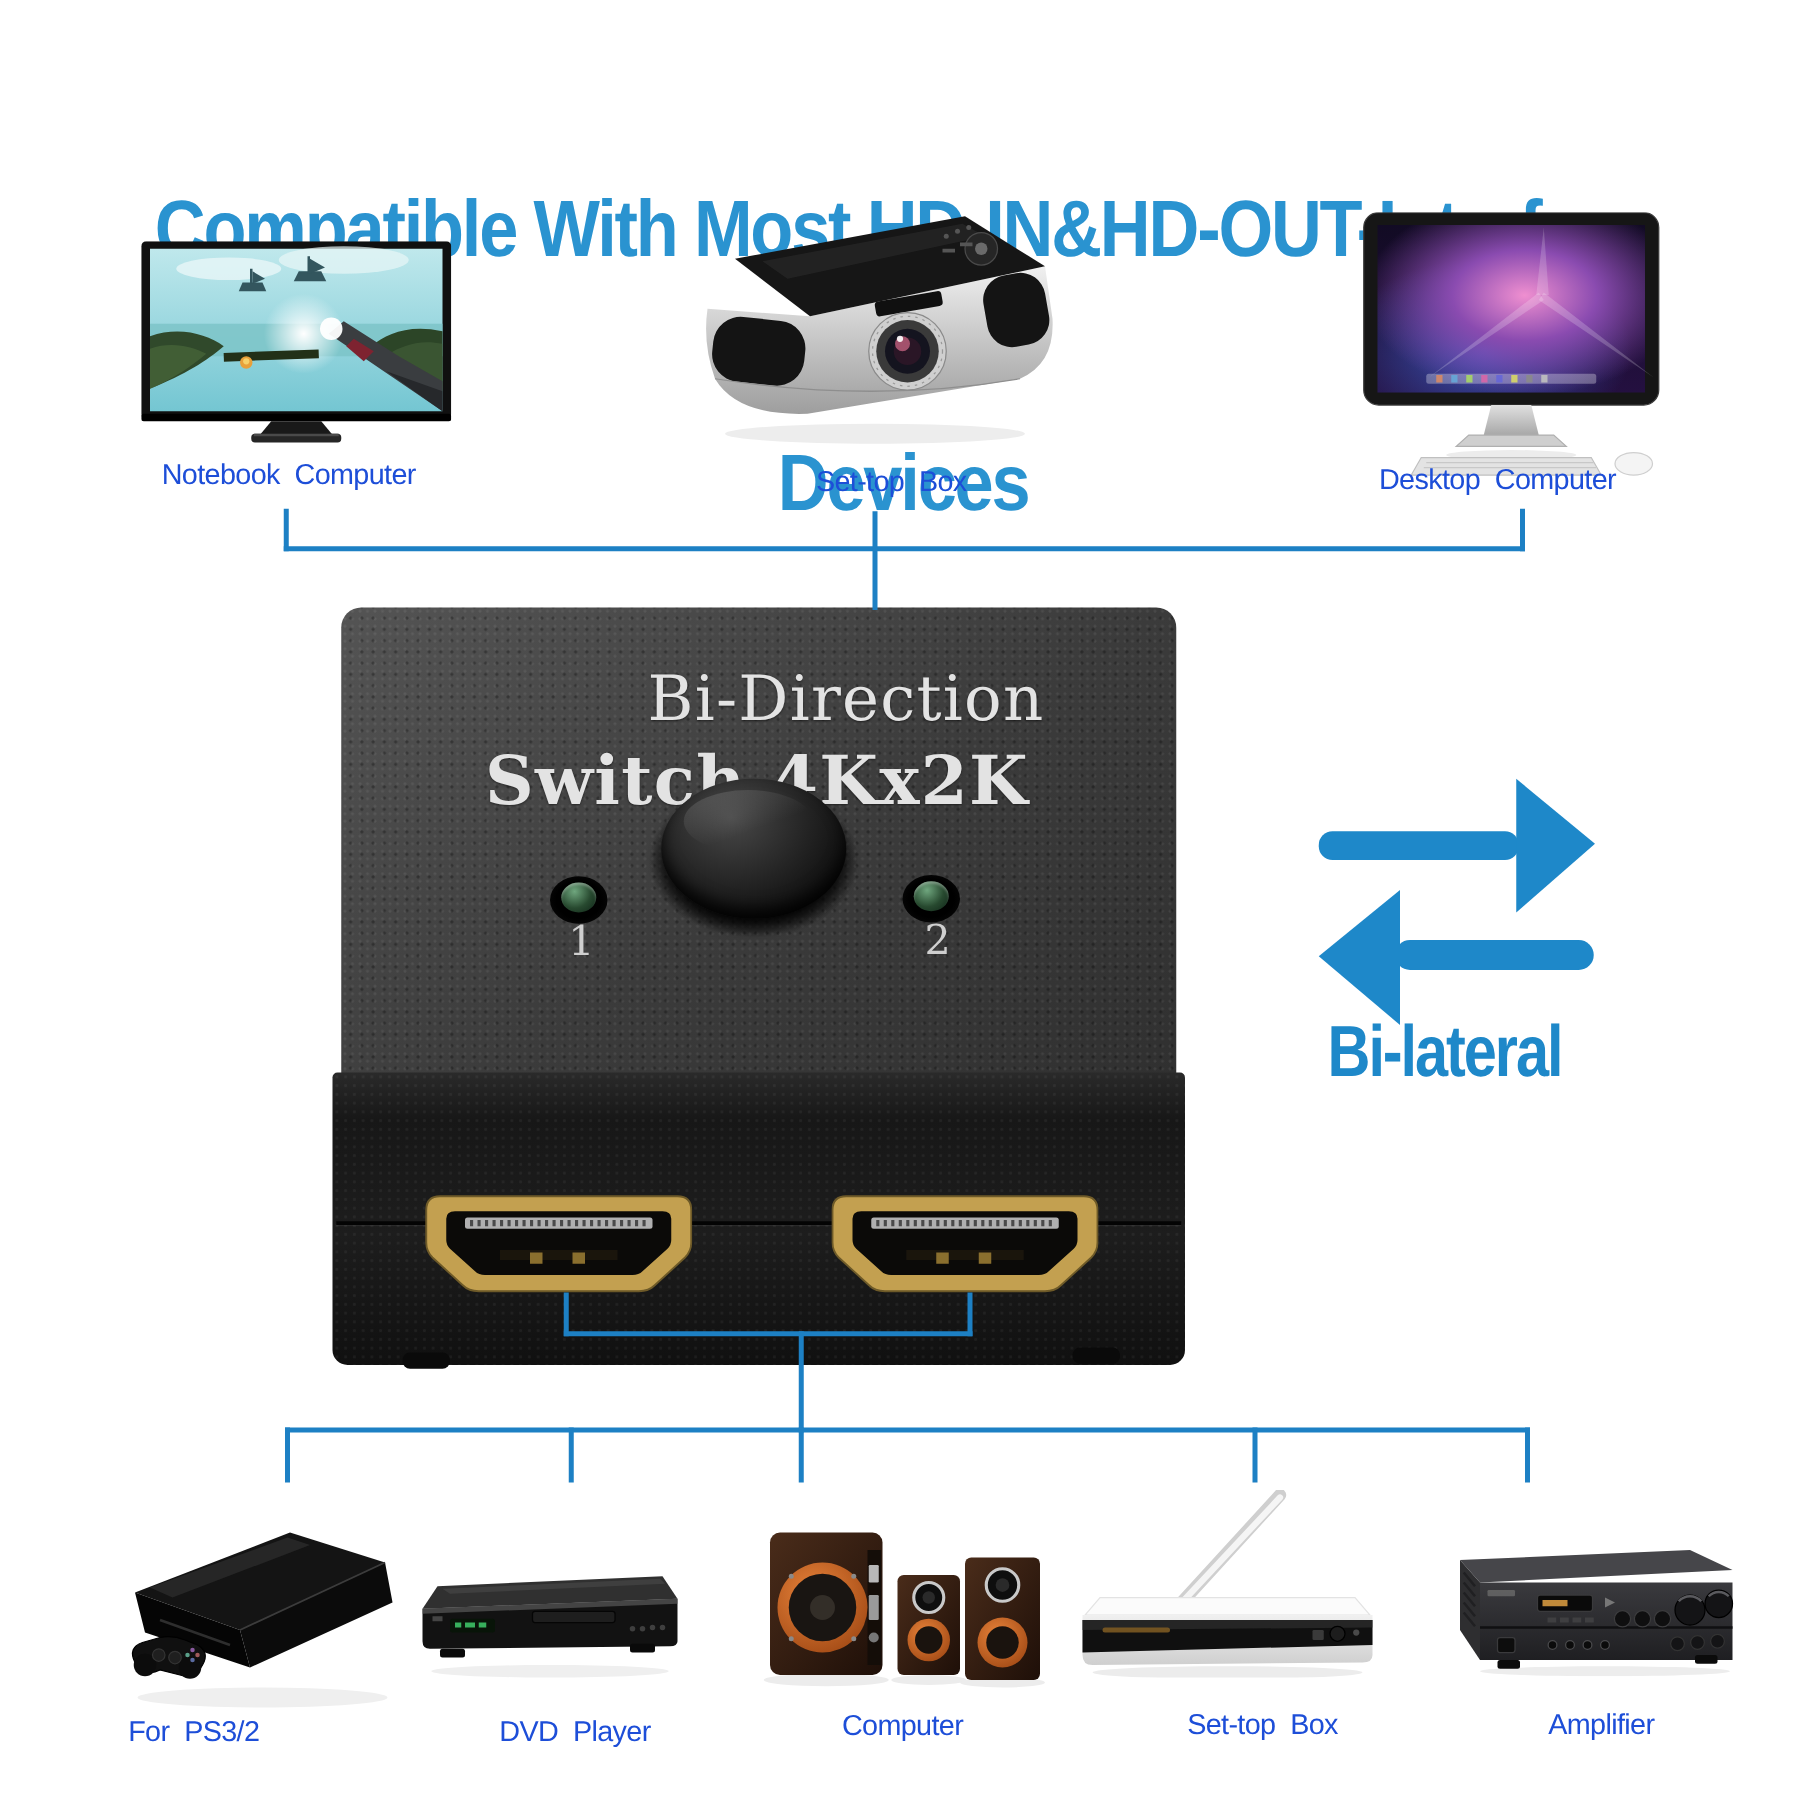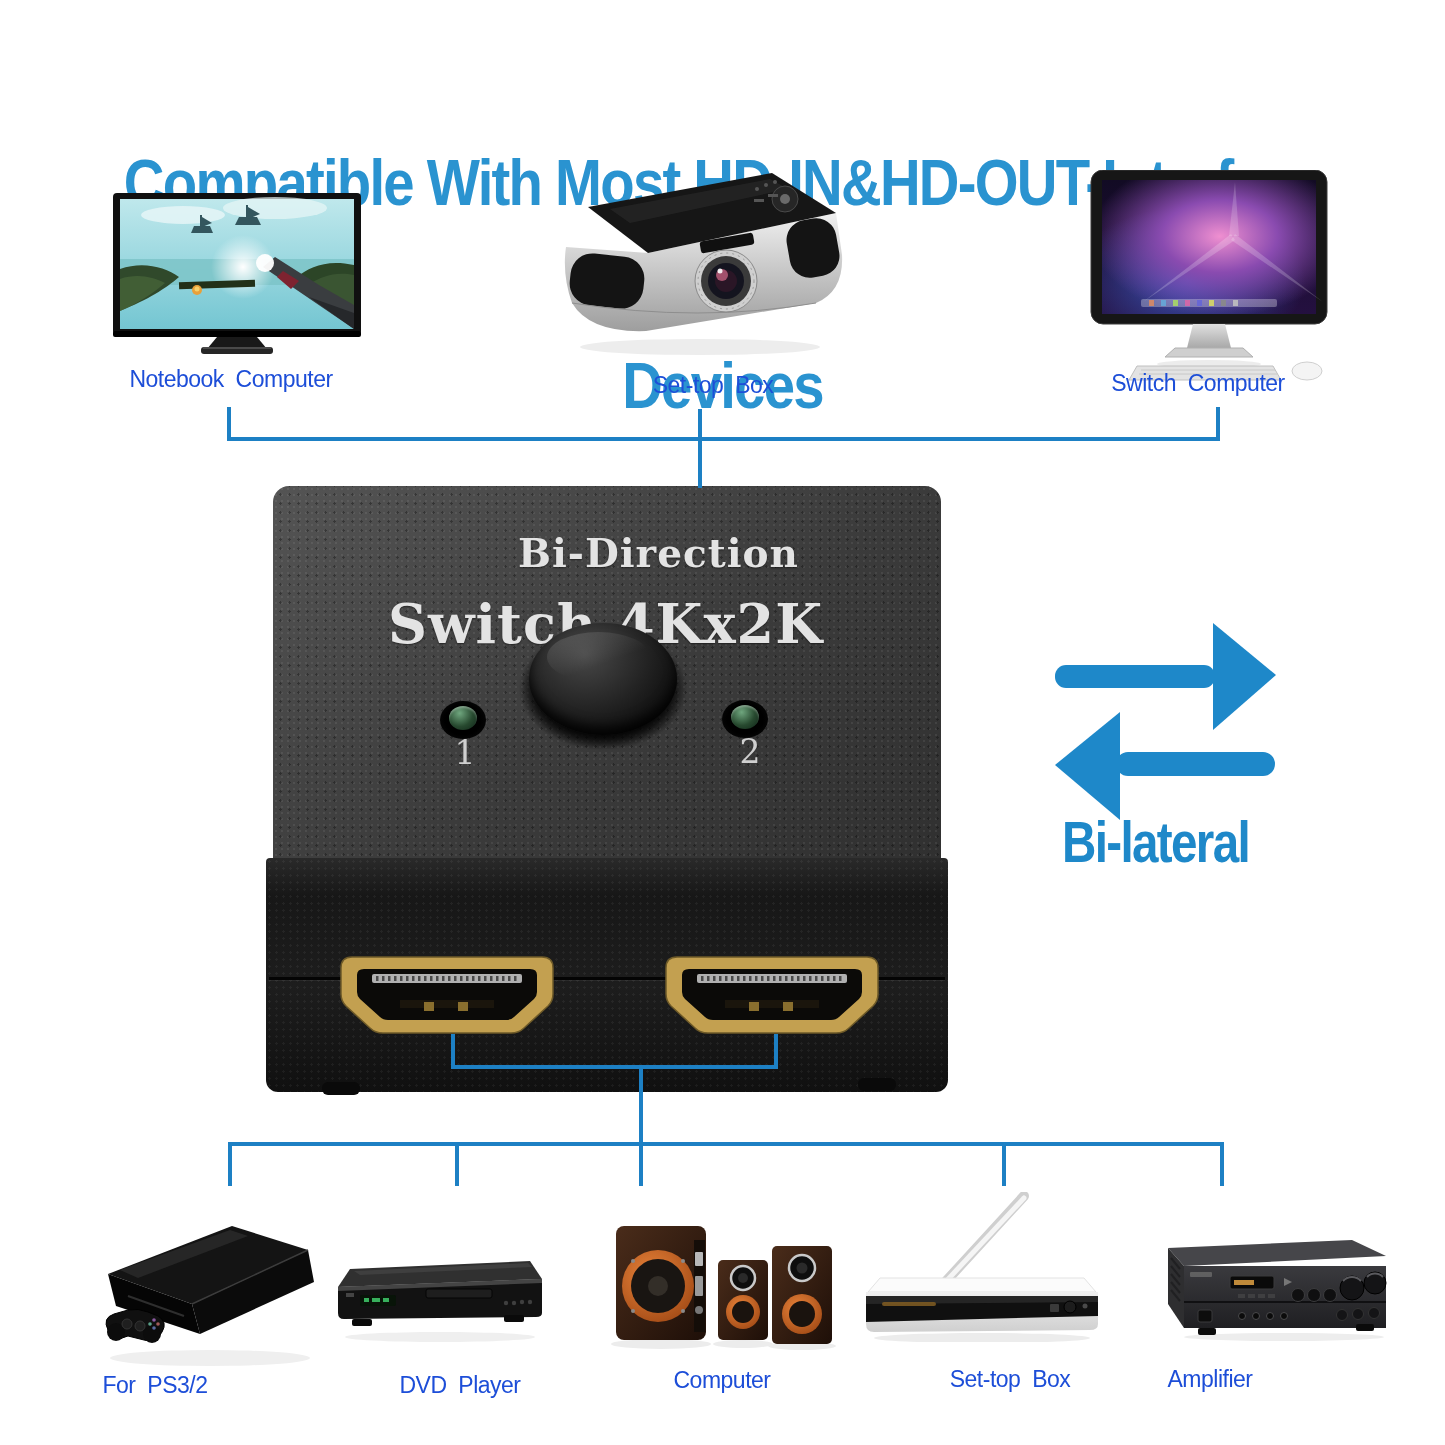"Switch Computer" div.dev-label { text: Switch -> Desktop }
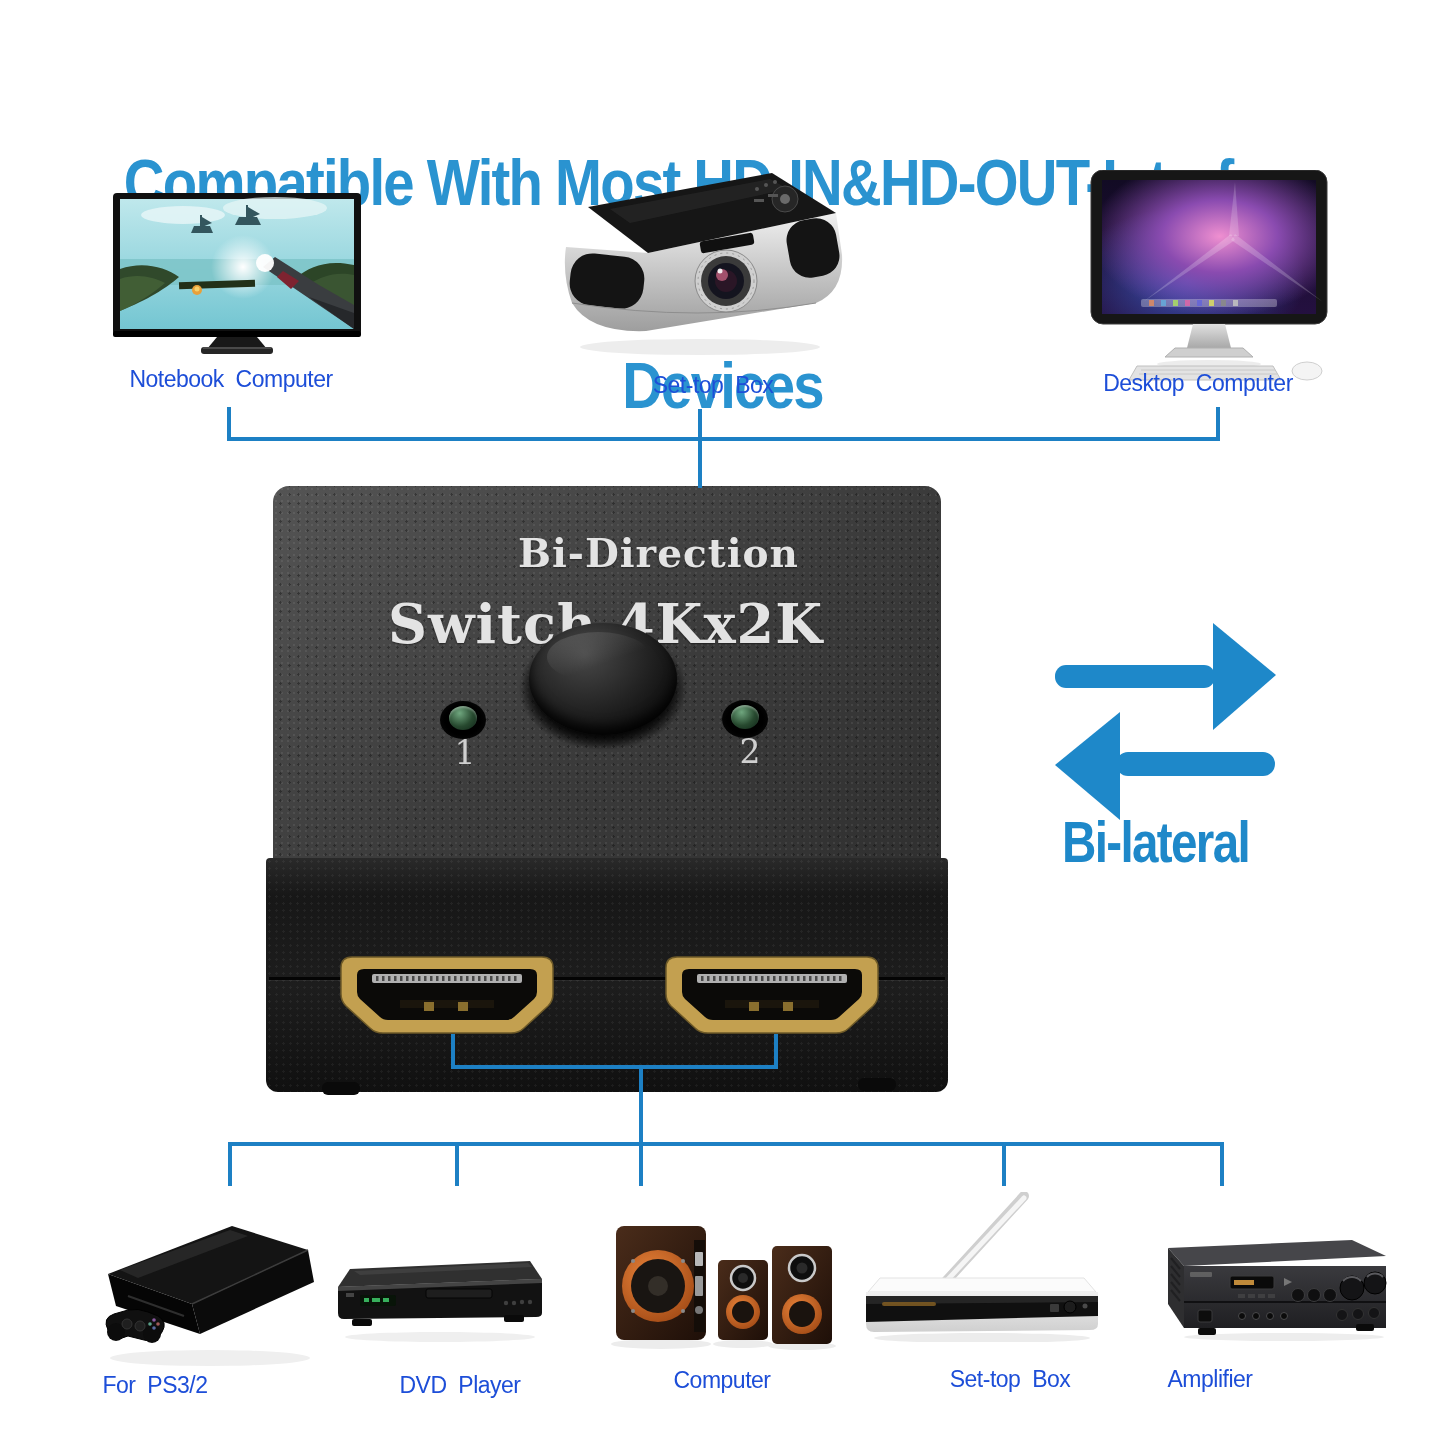"Bi-Direction" .sw-print1 { font-size: 39px -> 50px; font-weight: bold -> normal }
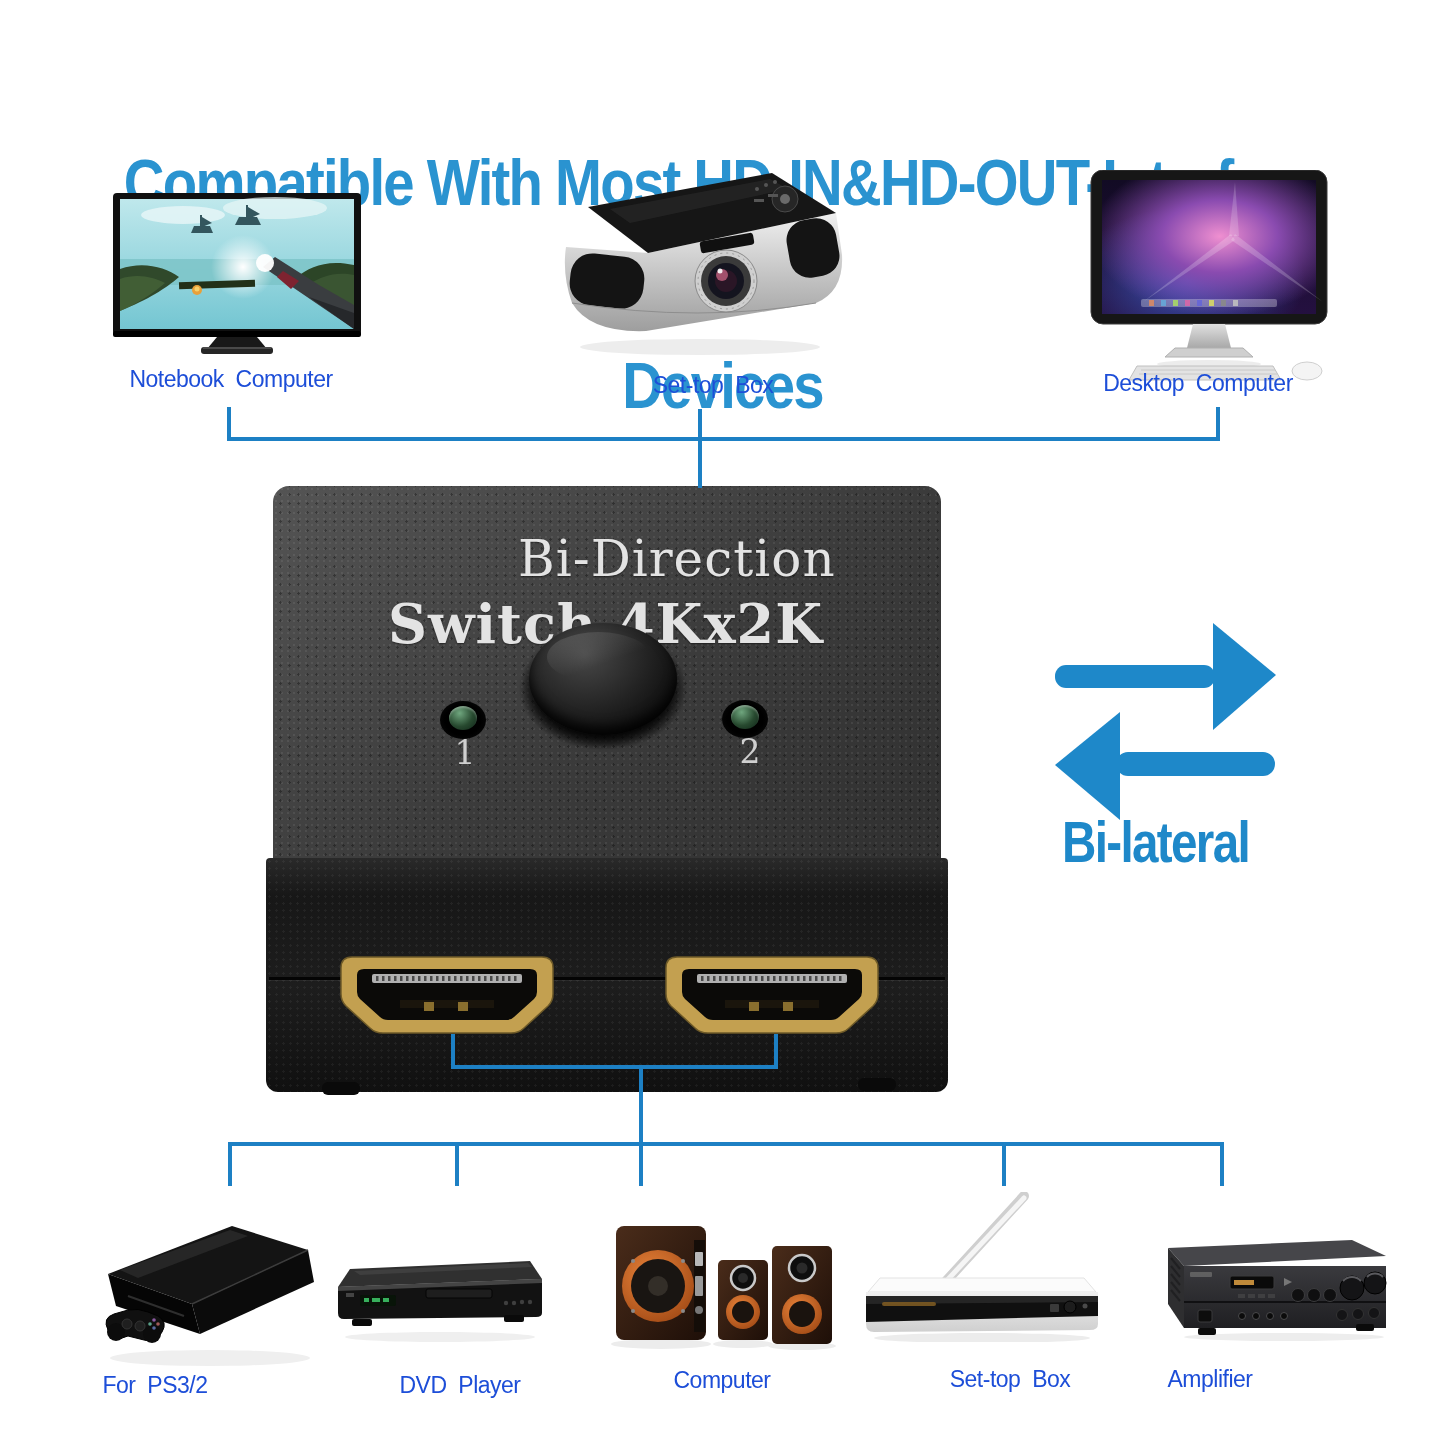"Amplifier" div.dev-label { left: 1210px -> 1281px }
